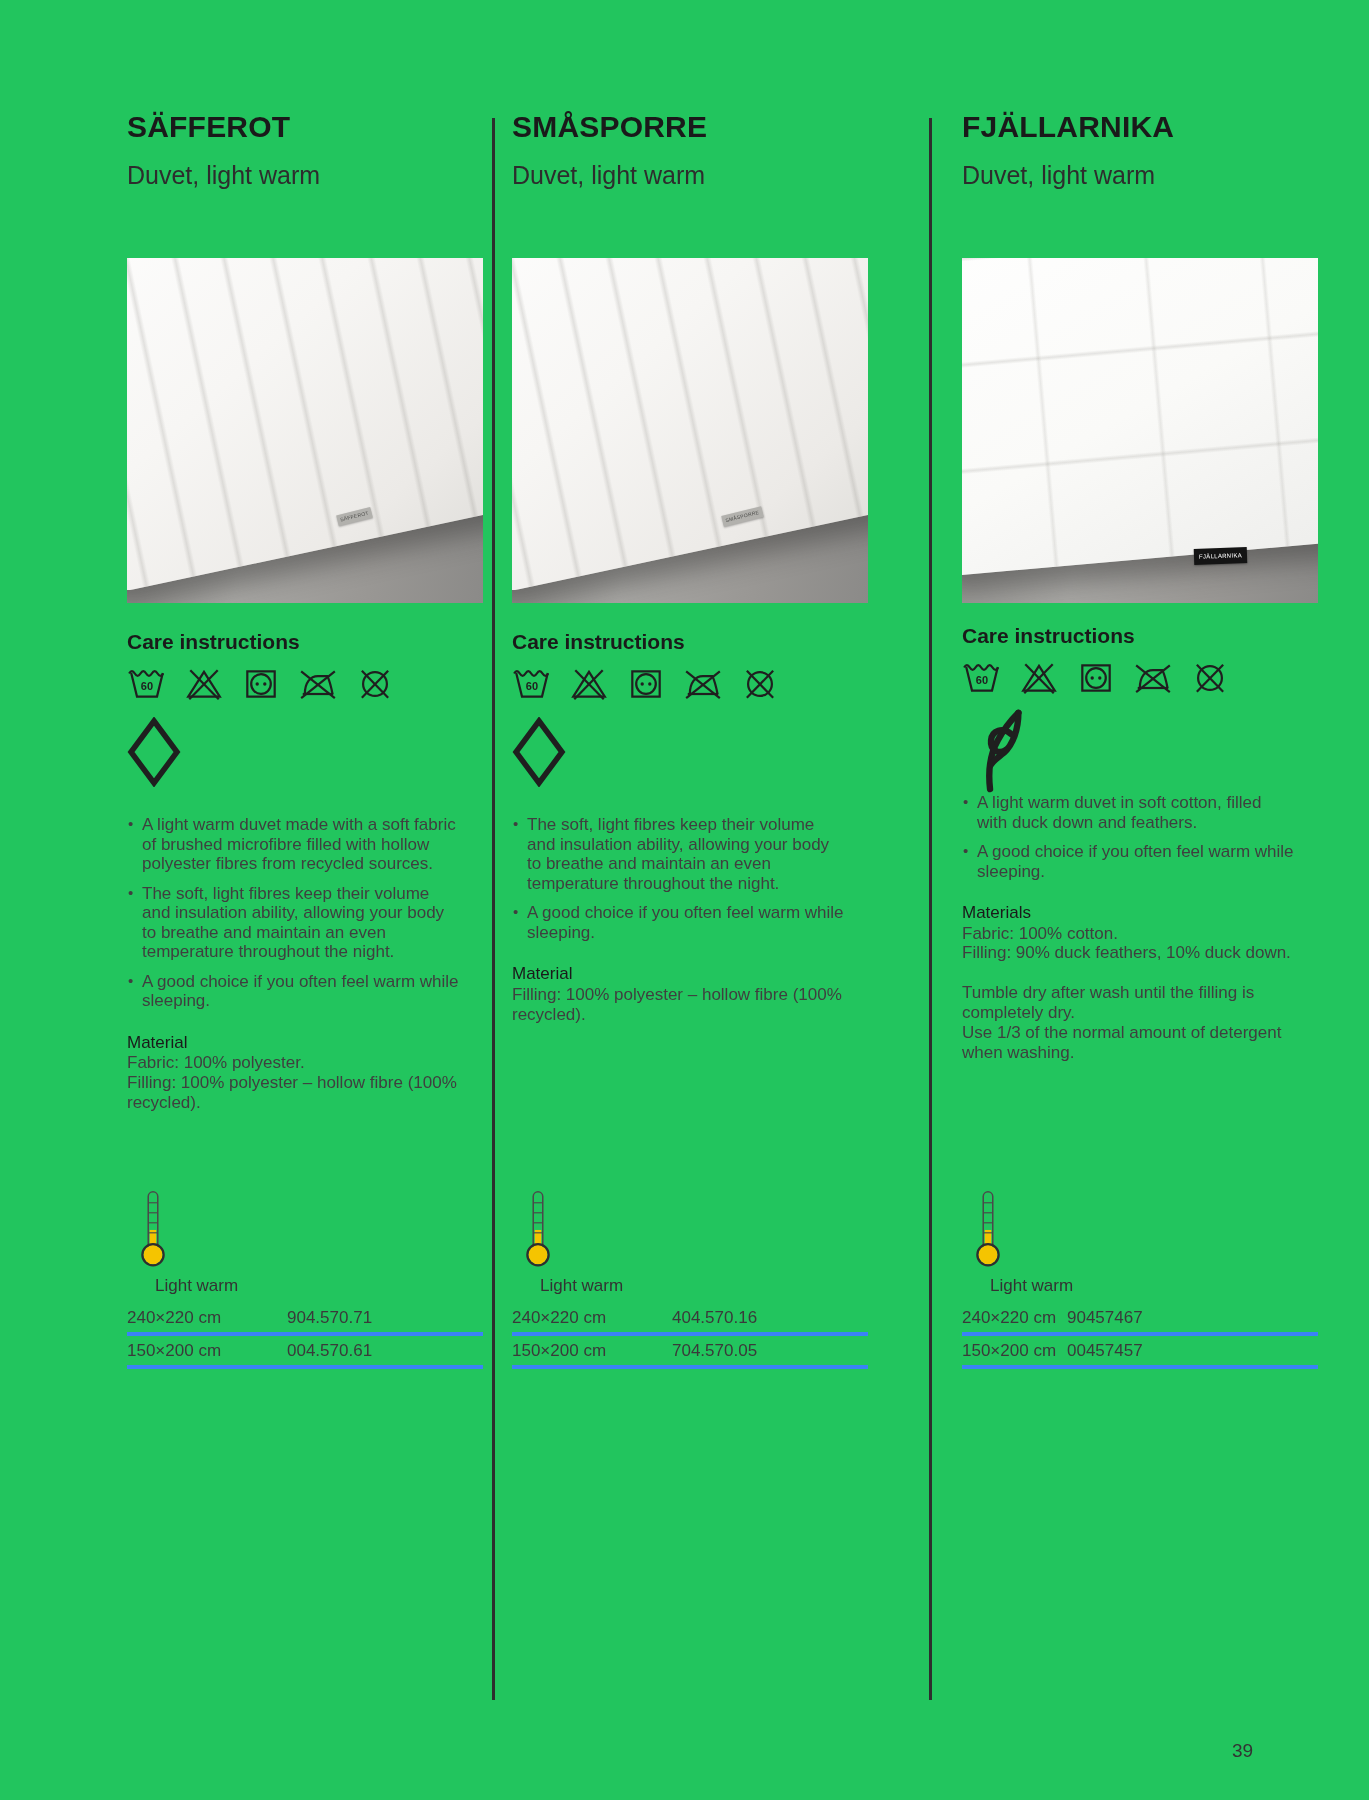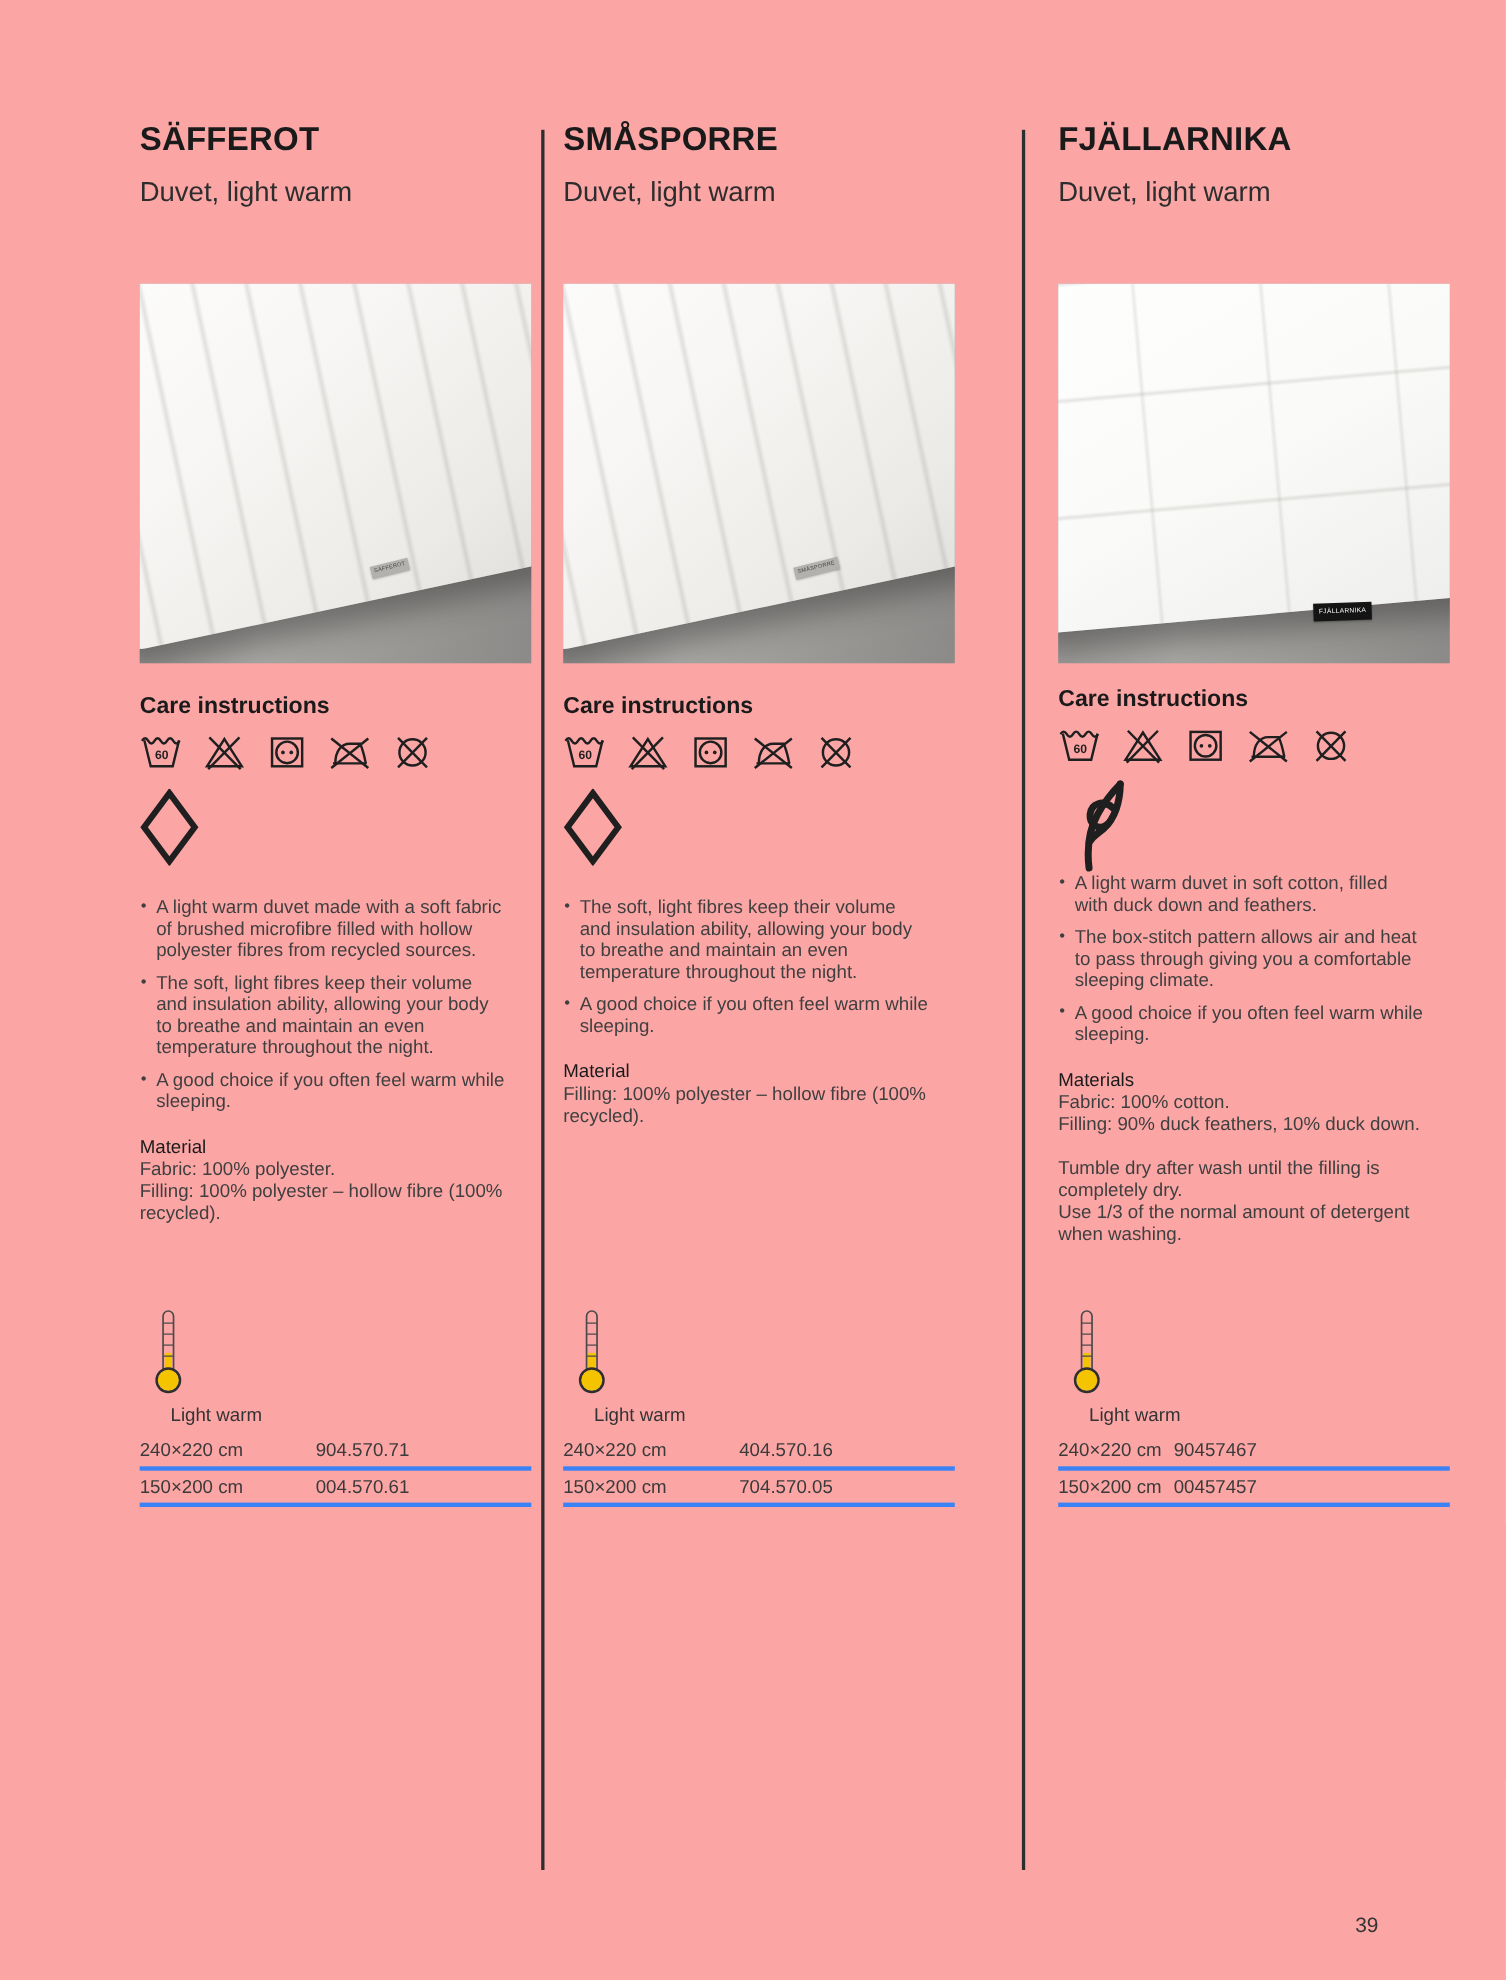"SÄFFEROT" .page { background: #fca5a5 -> #22c55e }
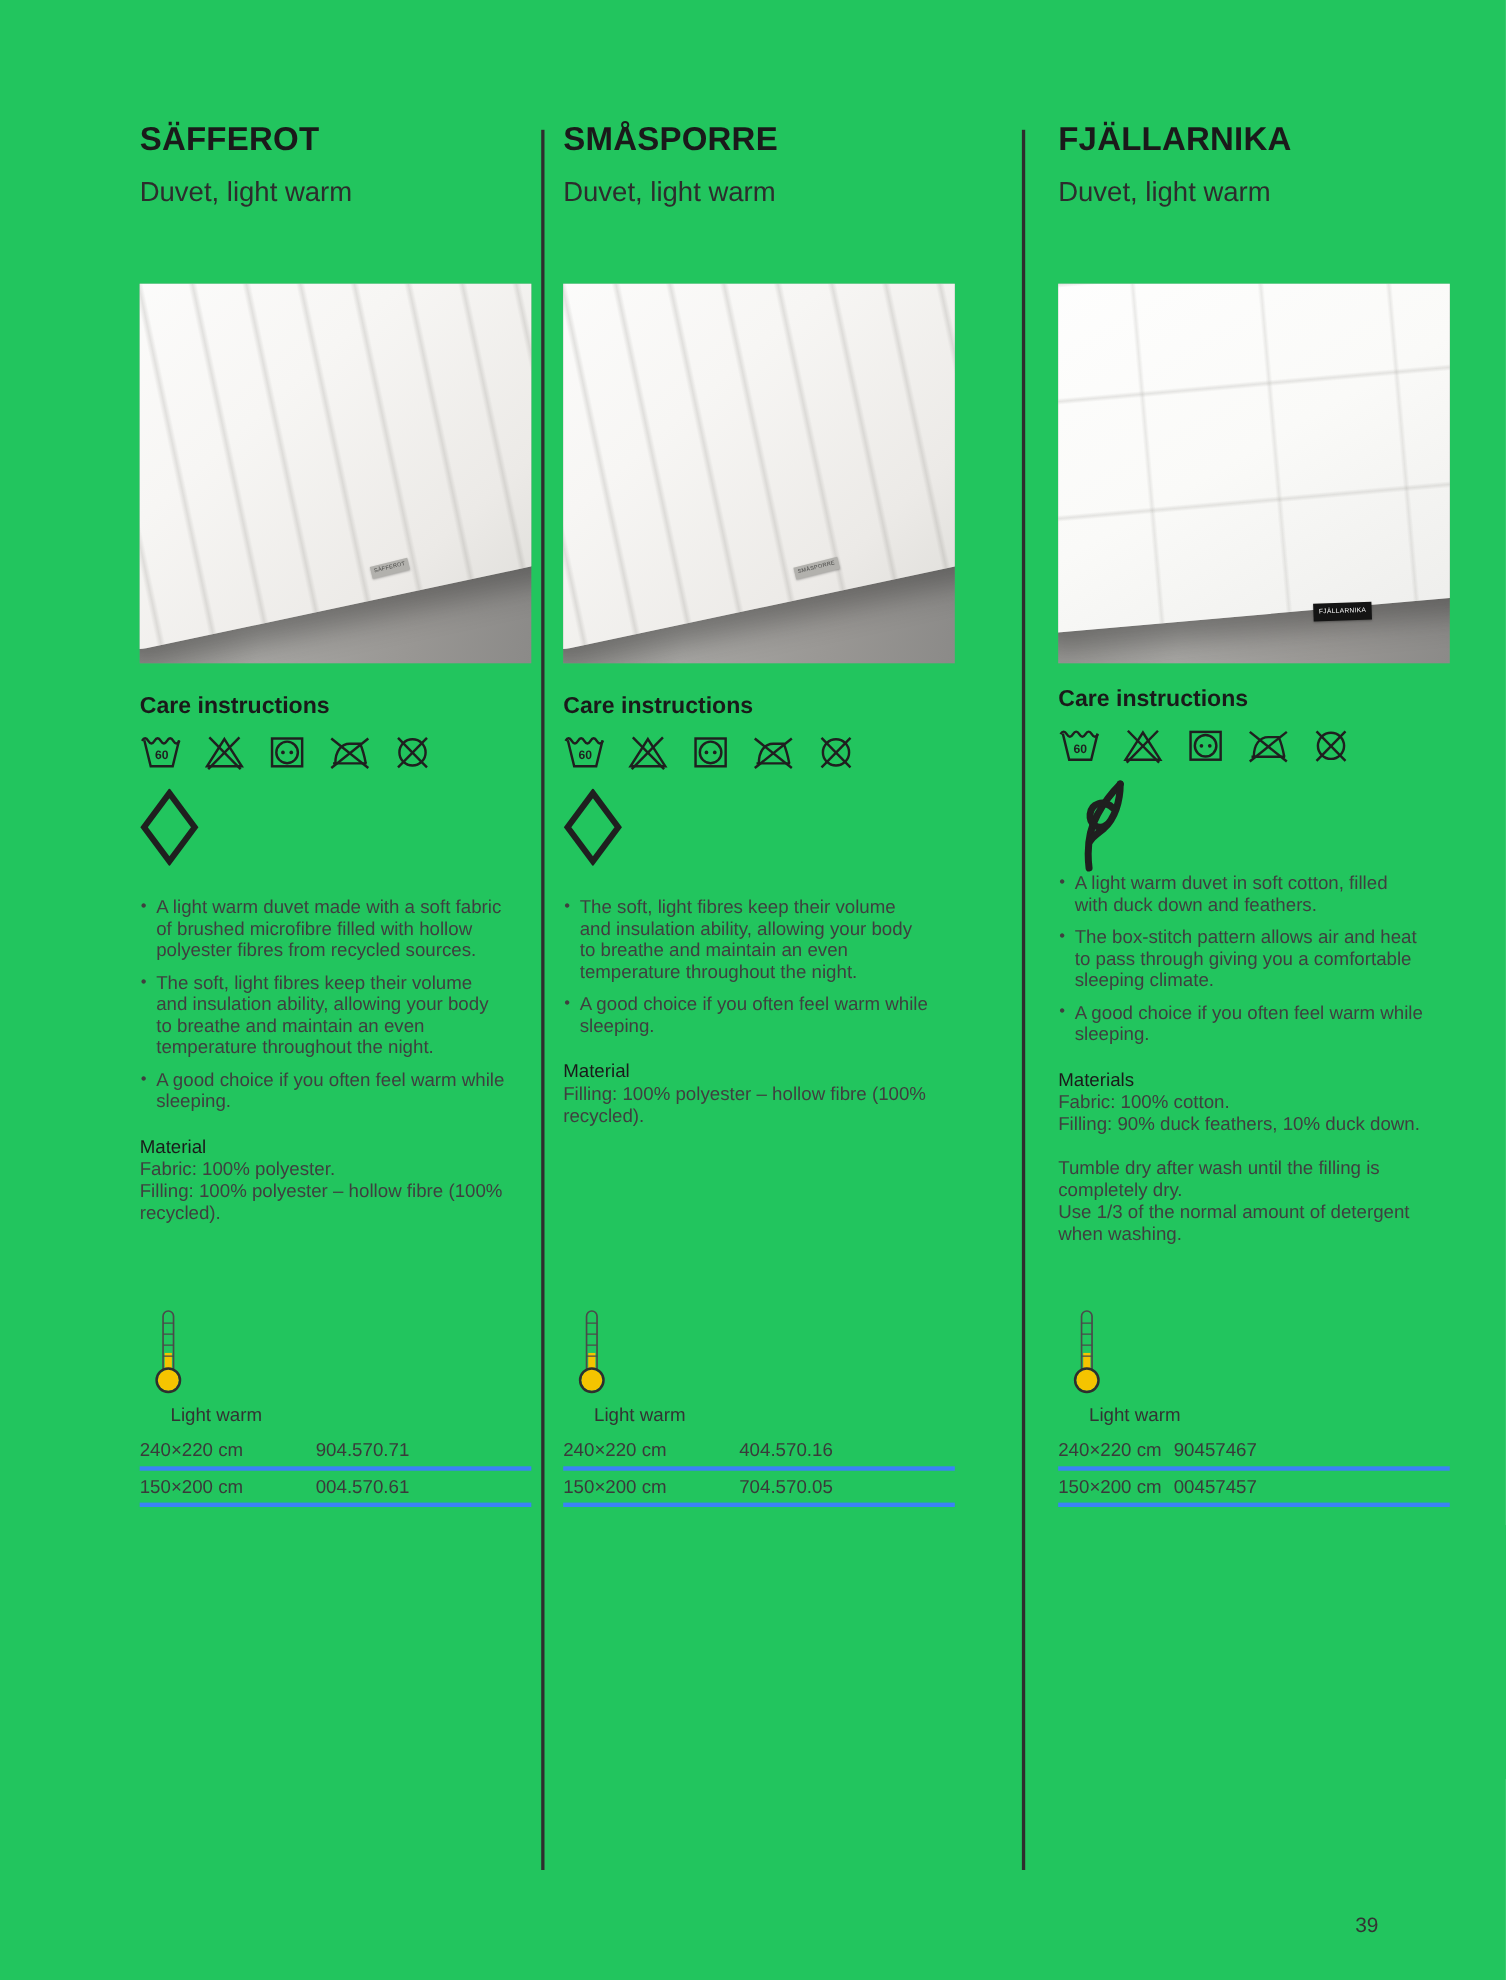"The box-stitch pattern allows air" div.bullet { html: <div>The box-stitch pattern allows air and heat to pass through giving you a comfortable sleeping climate.</div> -> none }
